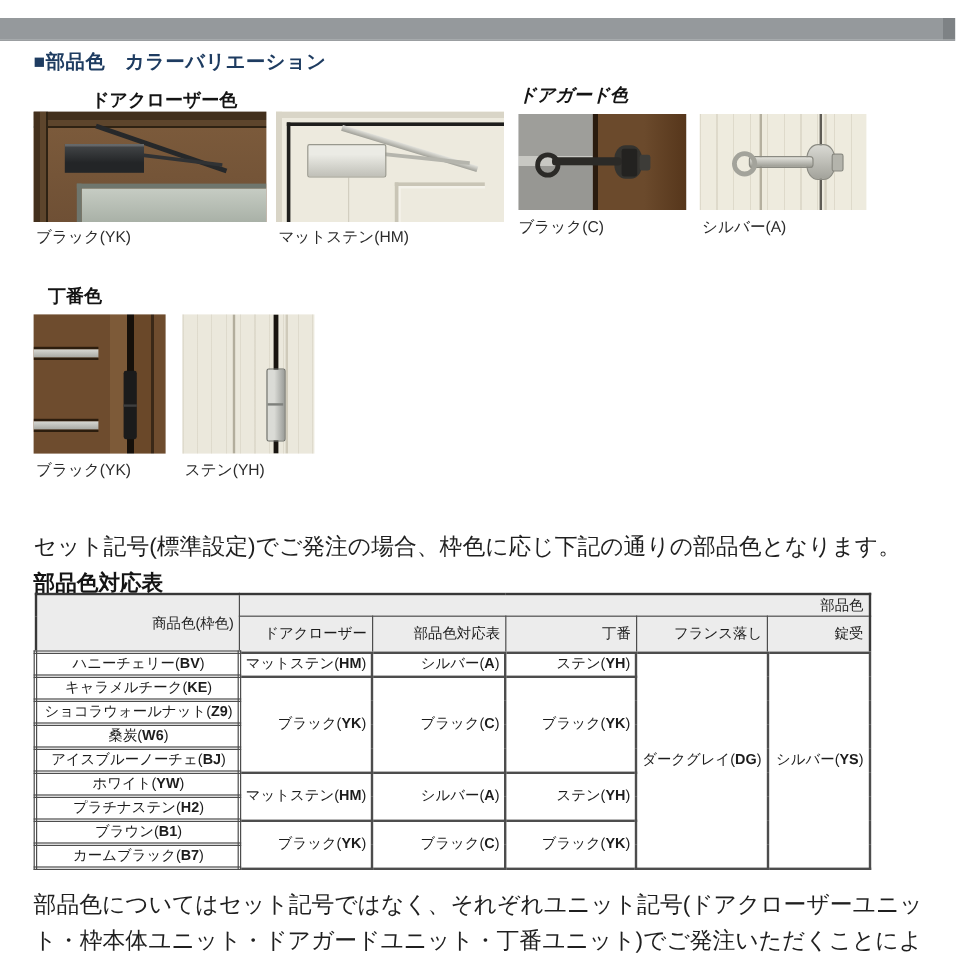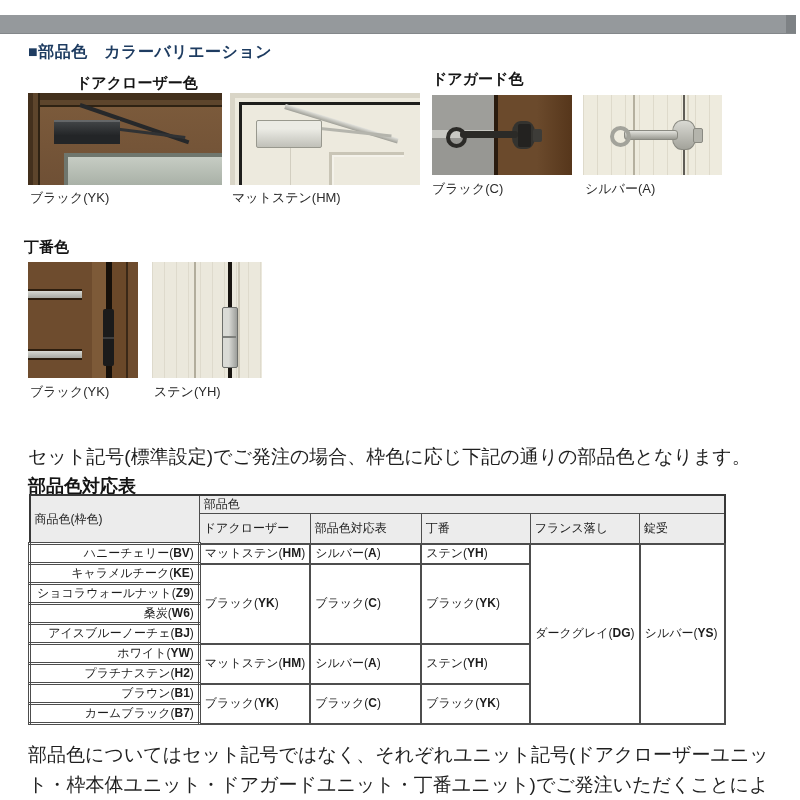"ドアガード色" div.h { font-style: none -> italic }
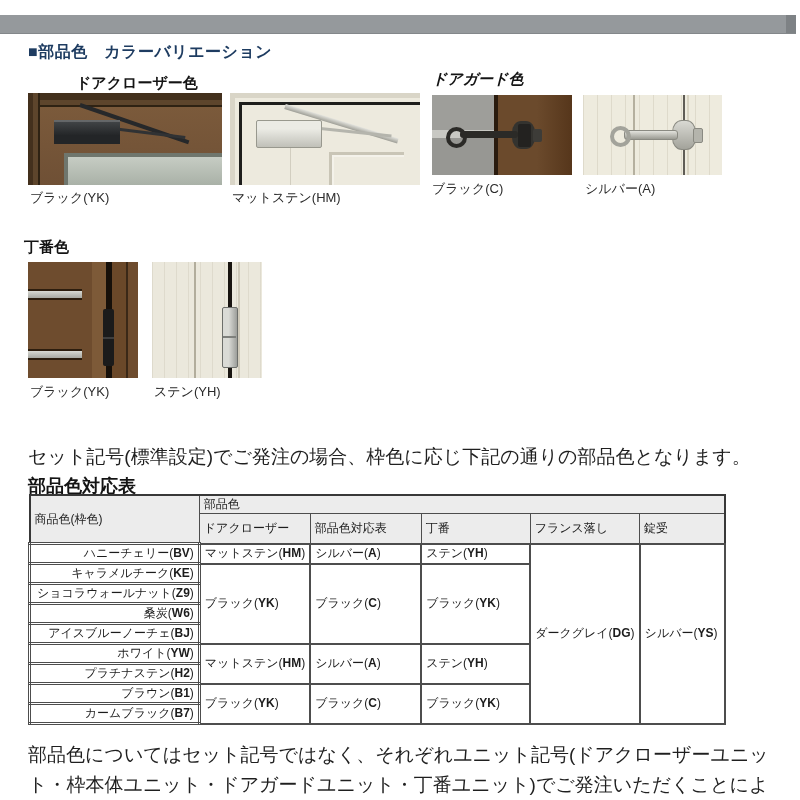"丁番色" div.h { left: 24px -> 40px }
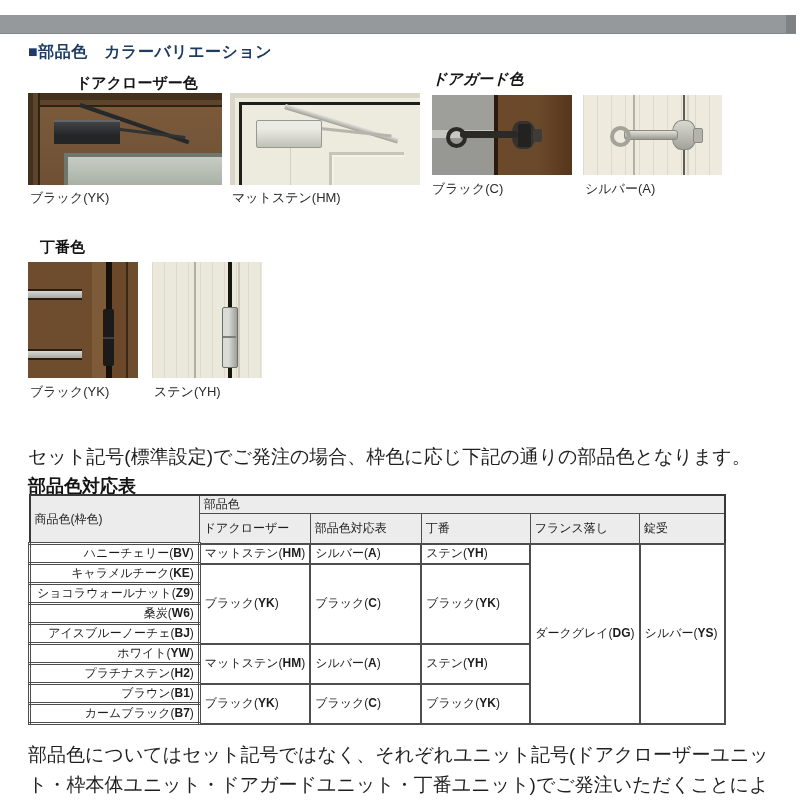"部品色" th,td { text-align: left -> right }
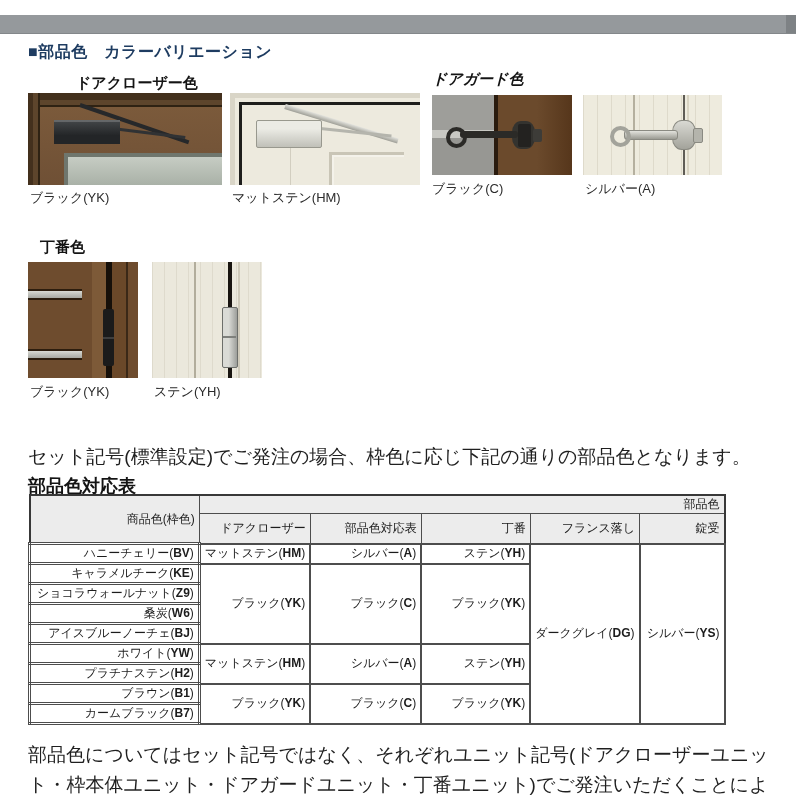"ハニーチェリー(BV)" td.prod { text-align: right -> center }
